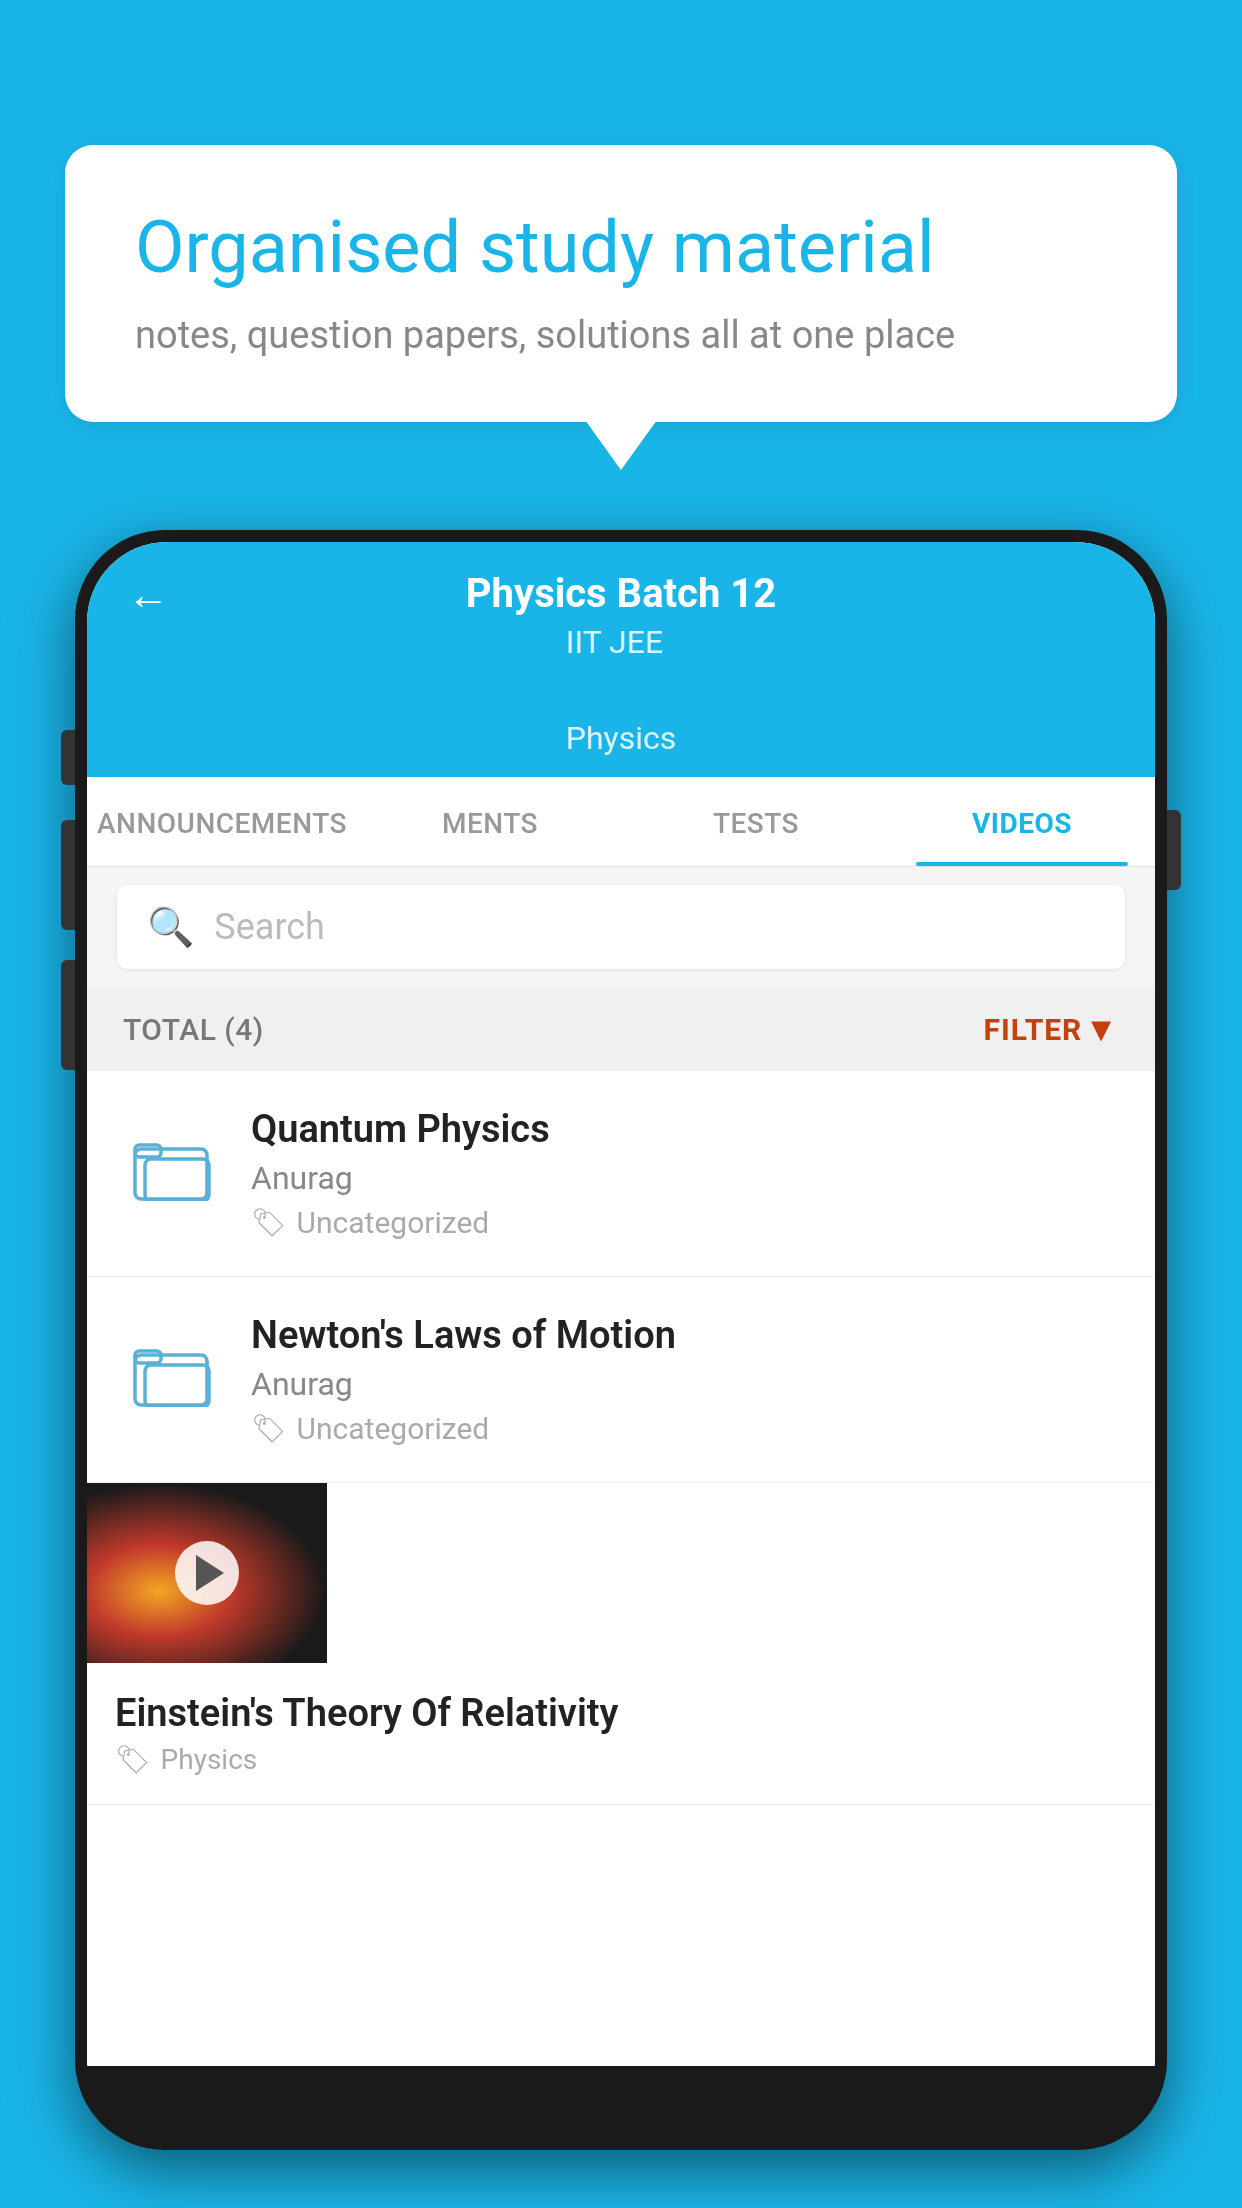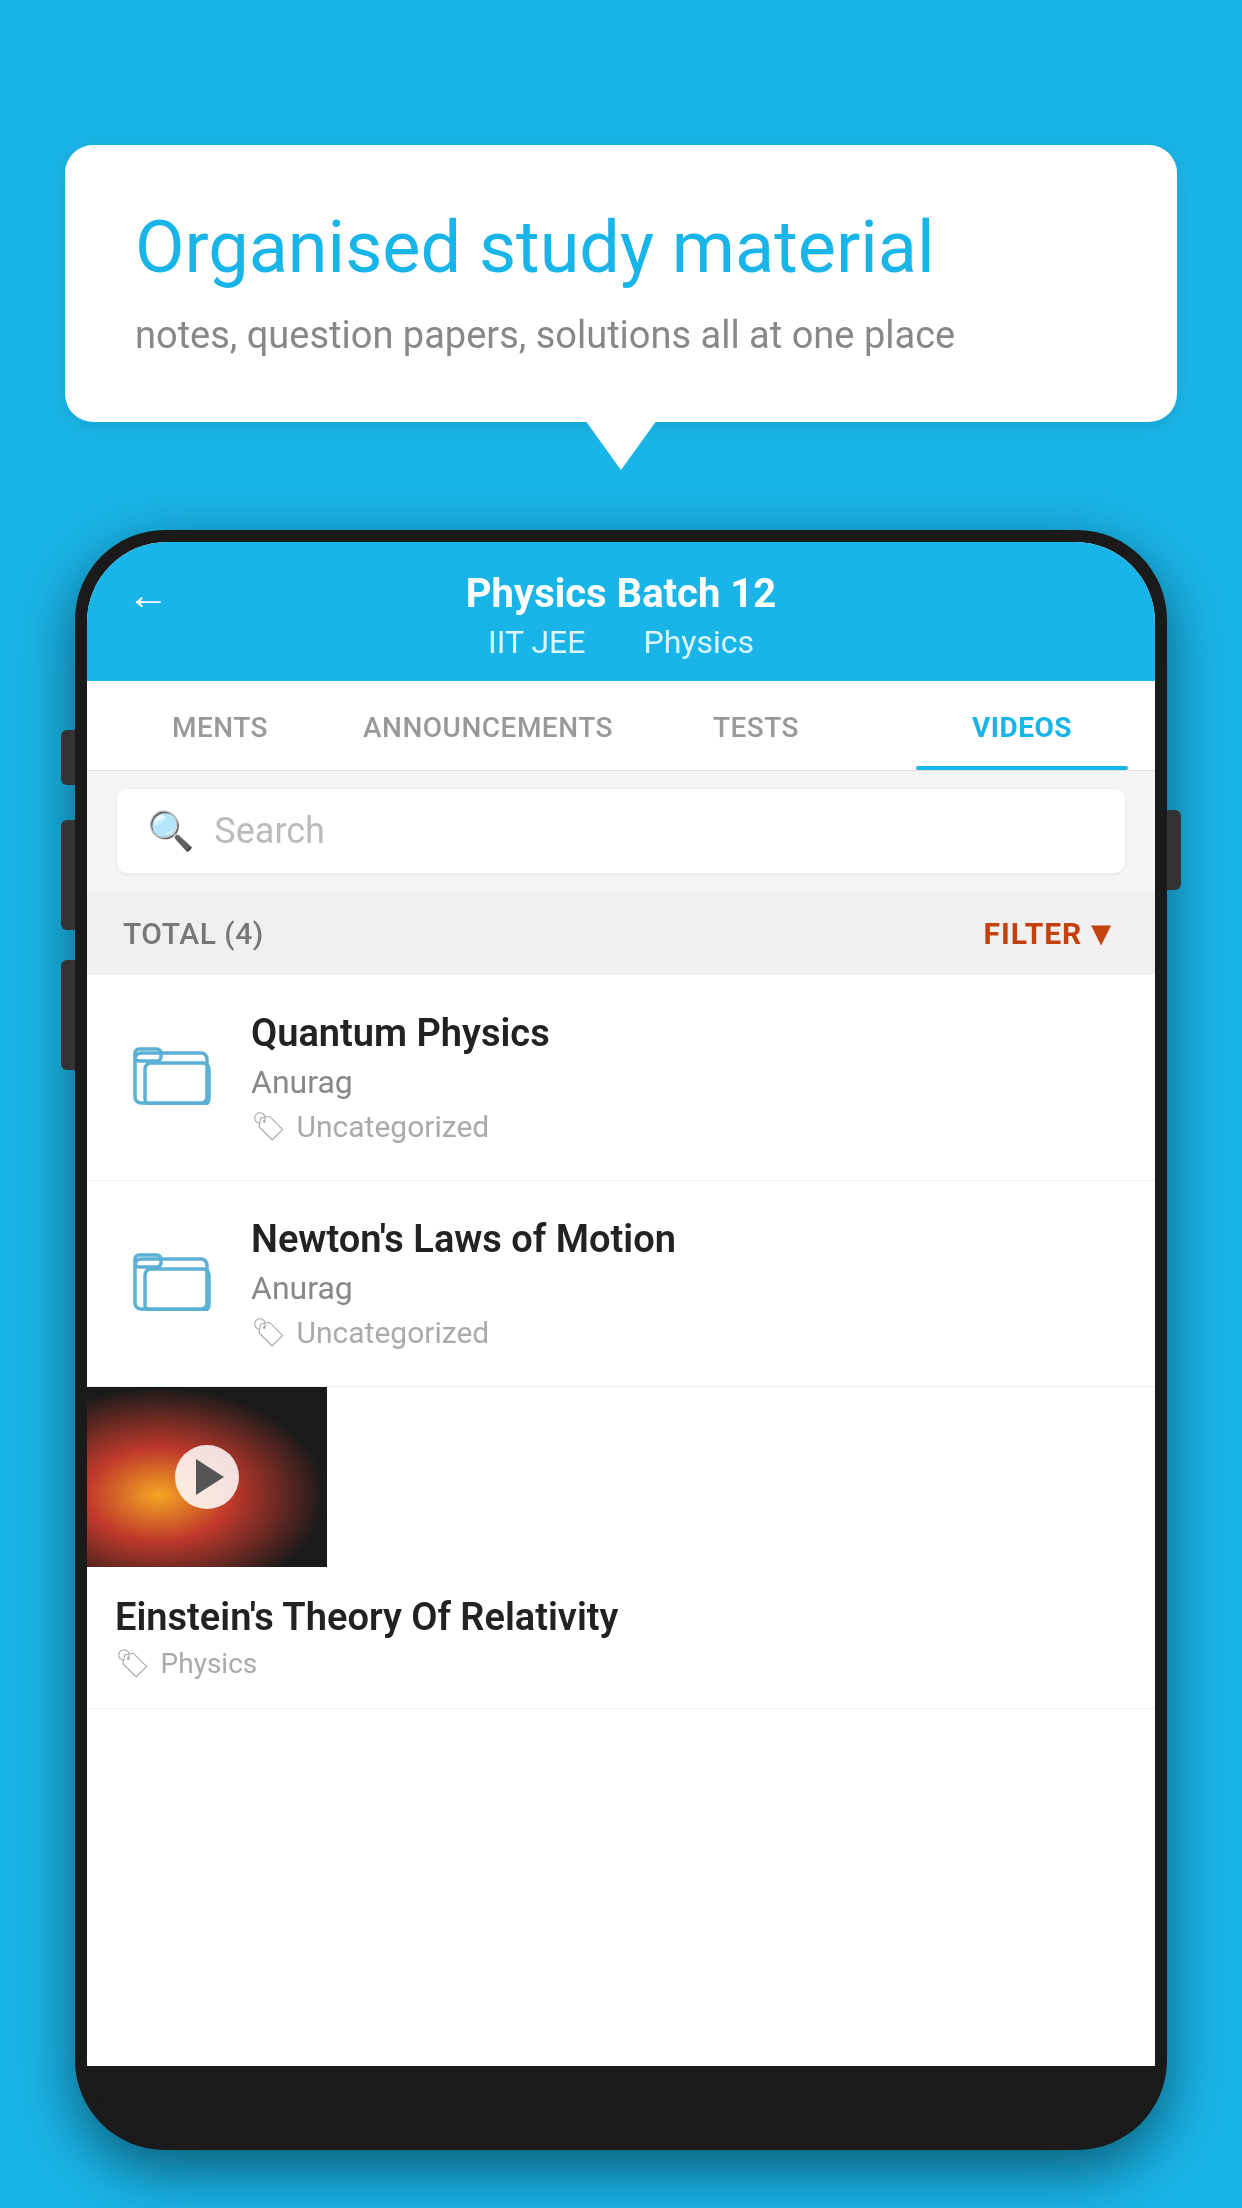"IIT JEE" .header-breadcrumb { flex-direction: none -> column }
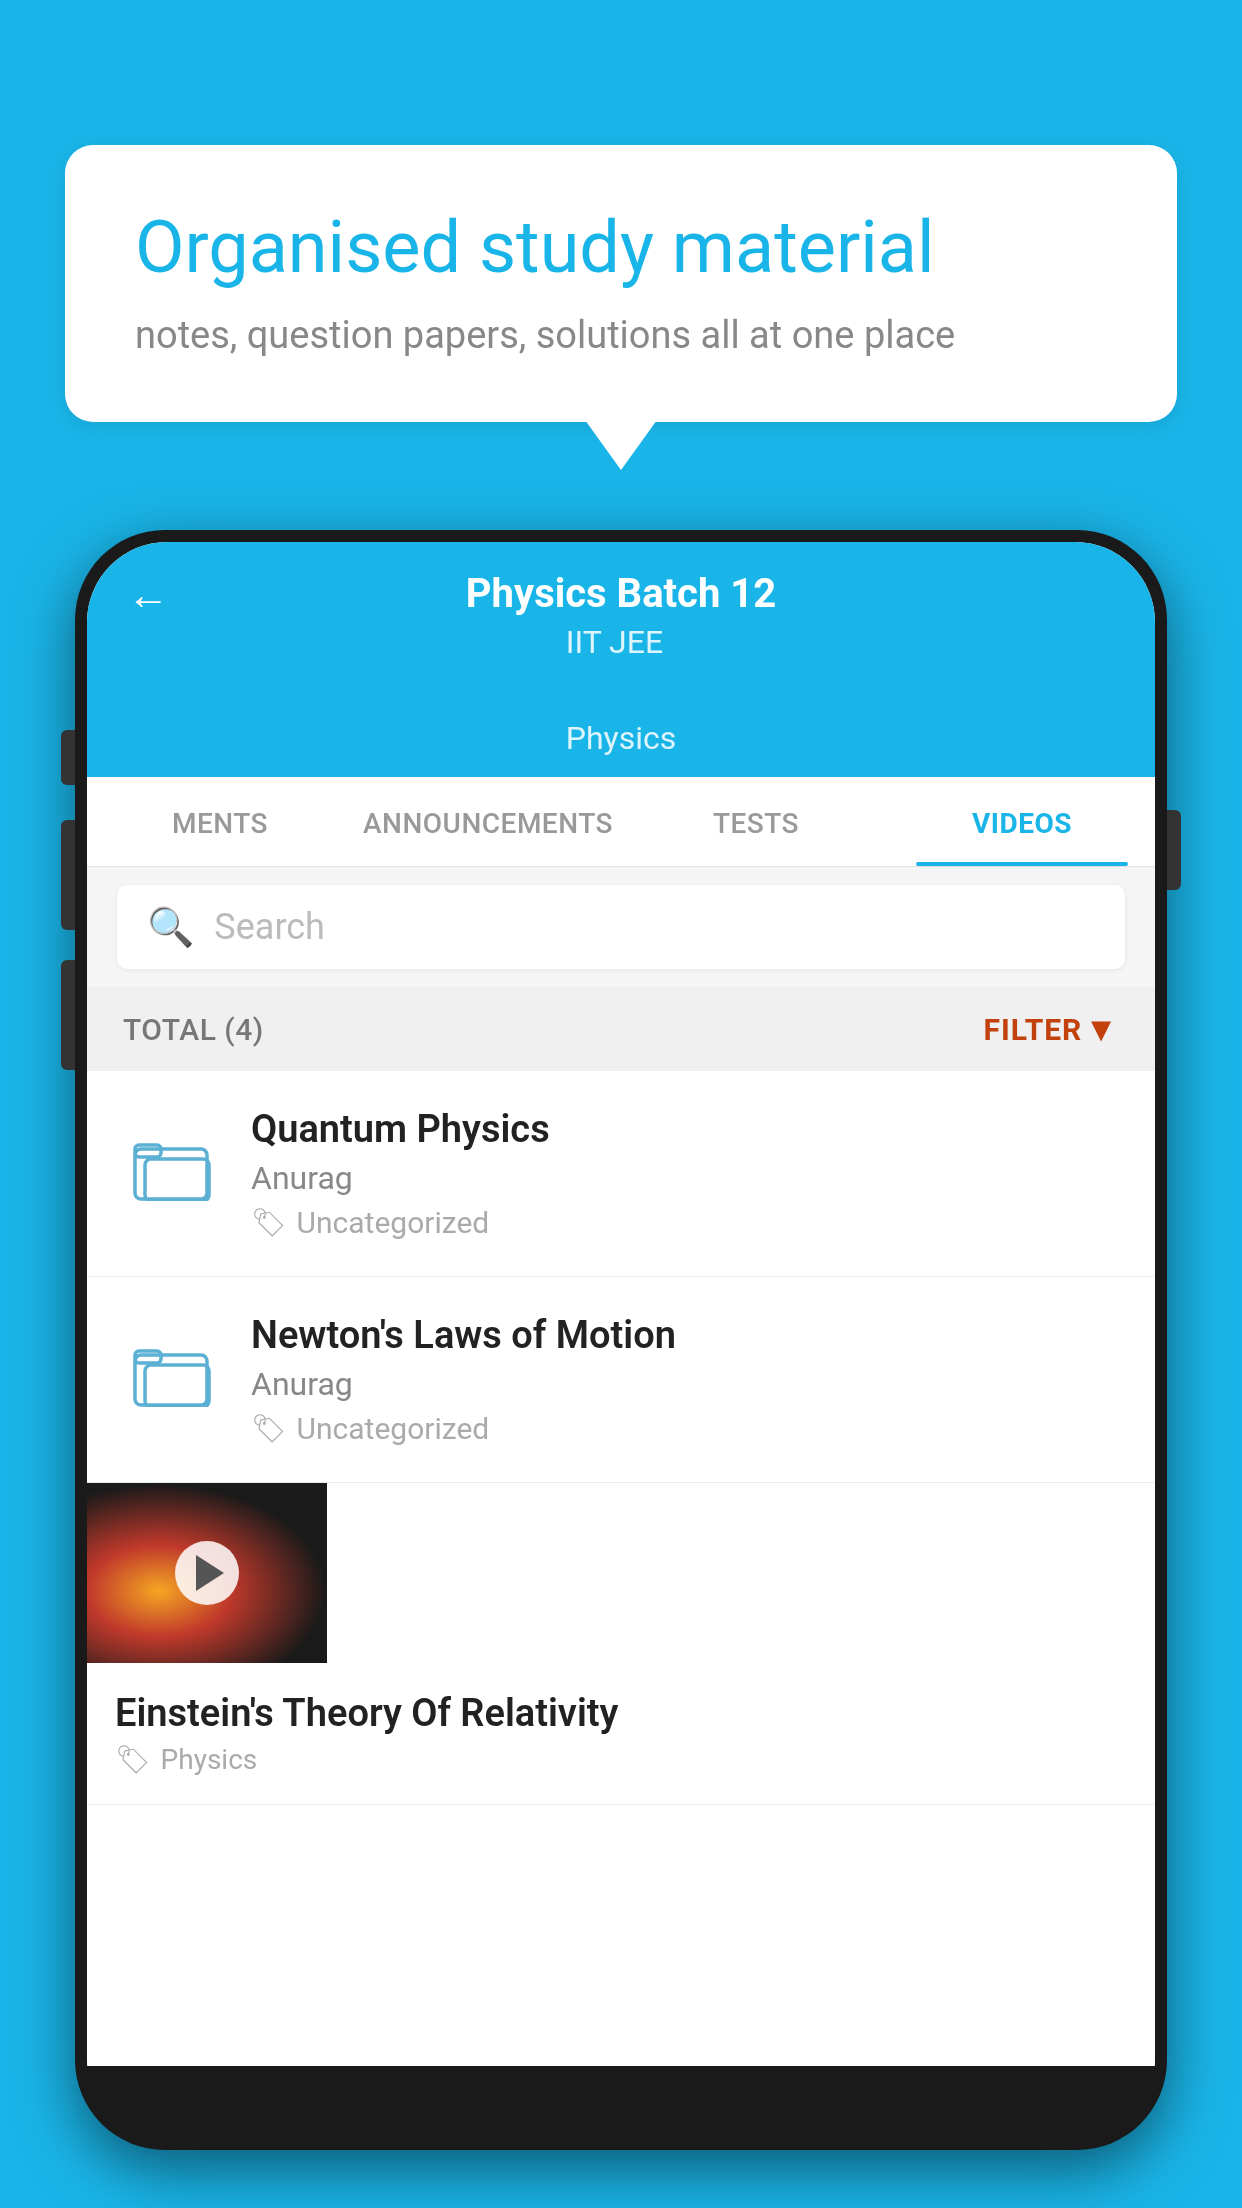"MENTS" div.tab-item { order: before "ANNOUNCEMENTS" -> after "ANNOUNCEMENTS" }
